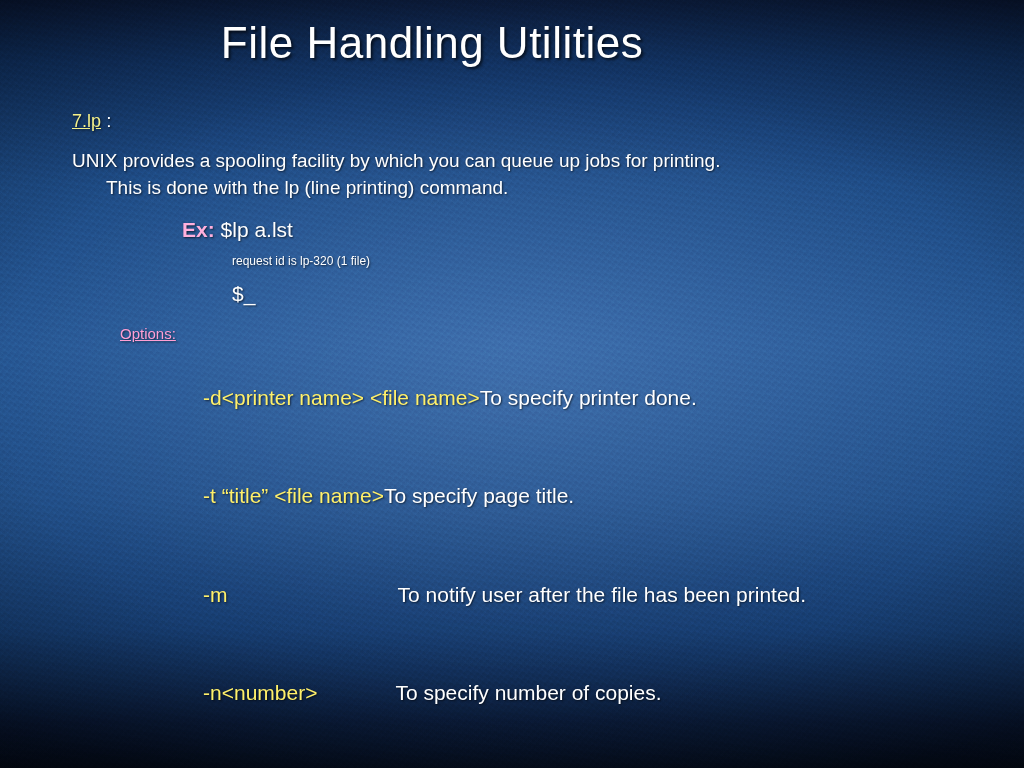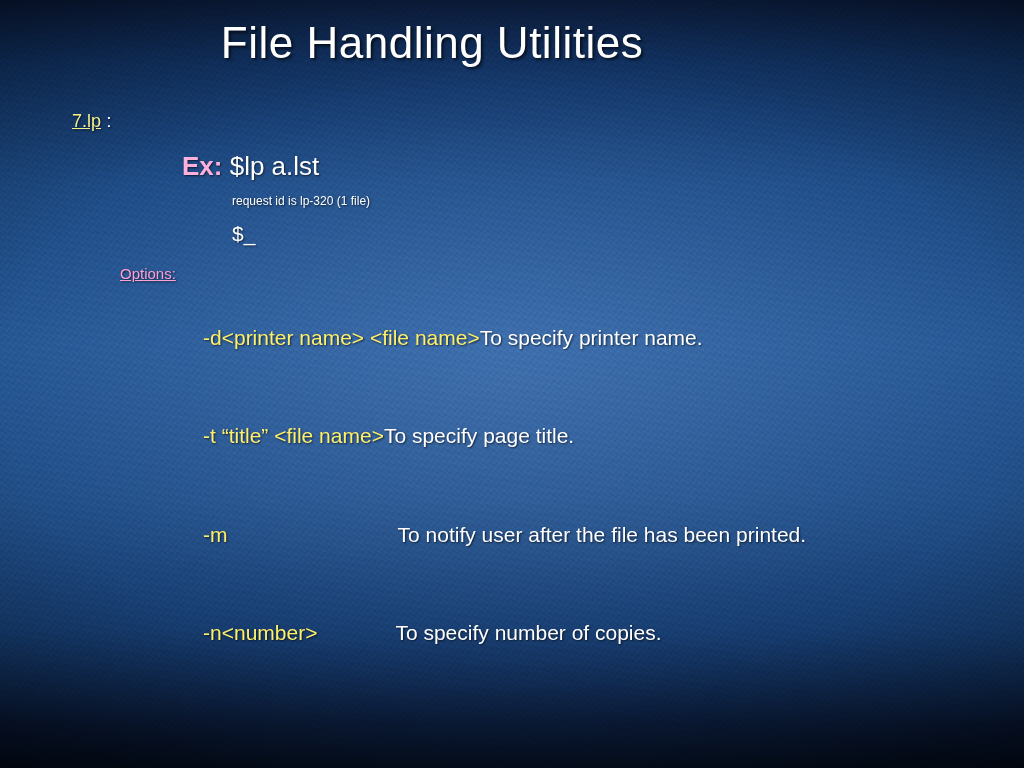"UNIX provides a spooling facility" div.para { html: none -> <div> <span>UNIX provides a spooling facility by which you can queue up jobs for printing.</span> <span>This is done with the lp (line printing) command.</span> </div> }
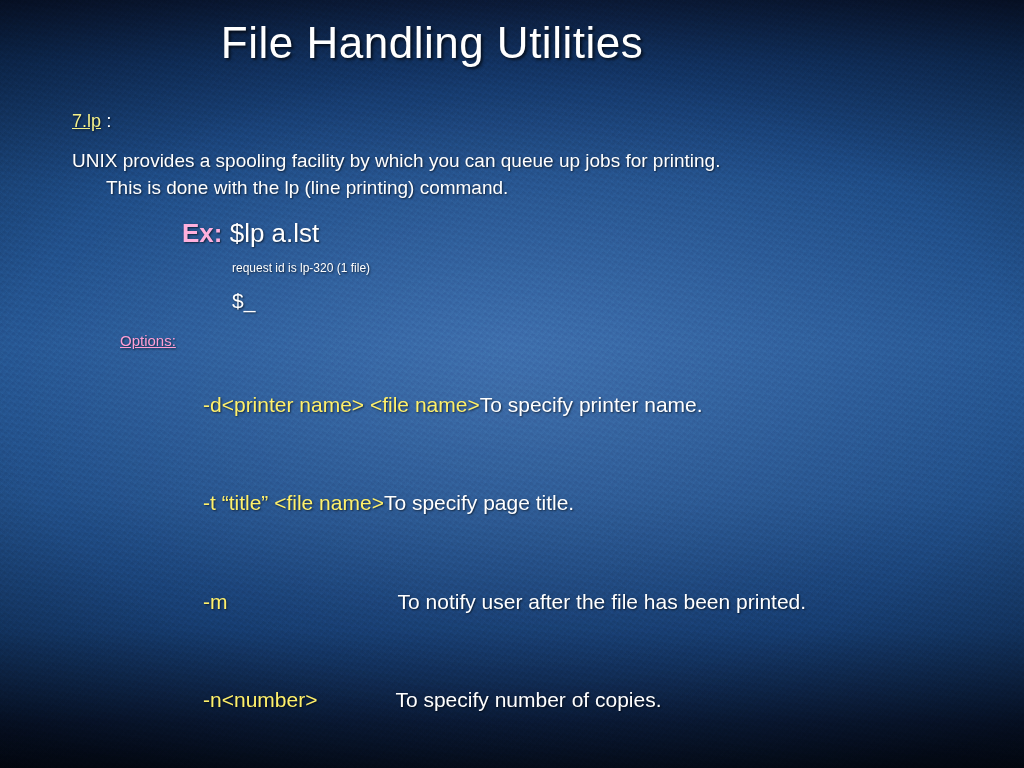"Ex: $lp a.lst" .ex-line { font-size: 26px -> 21px }
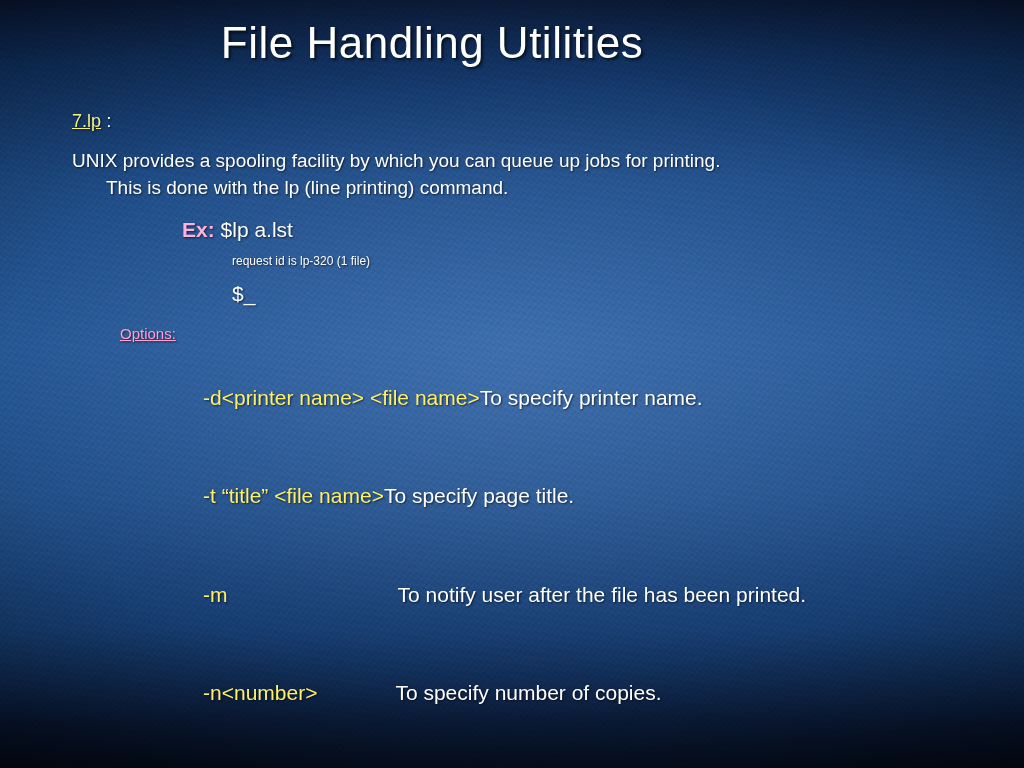"To specify printer name." span.opt-desc { text: name -> done }
